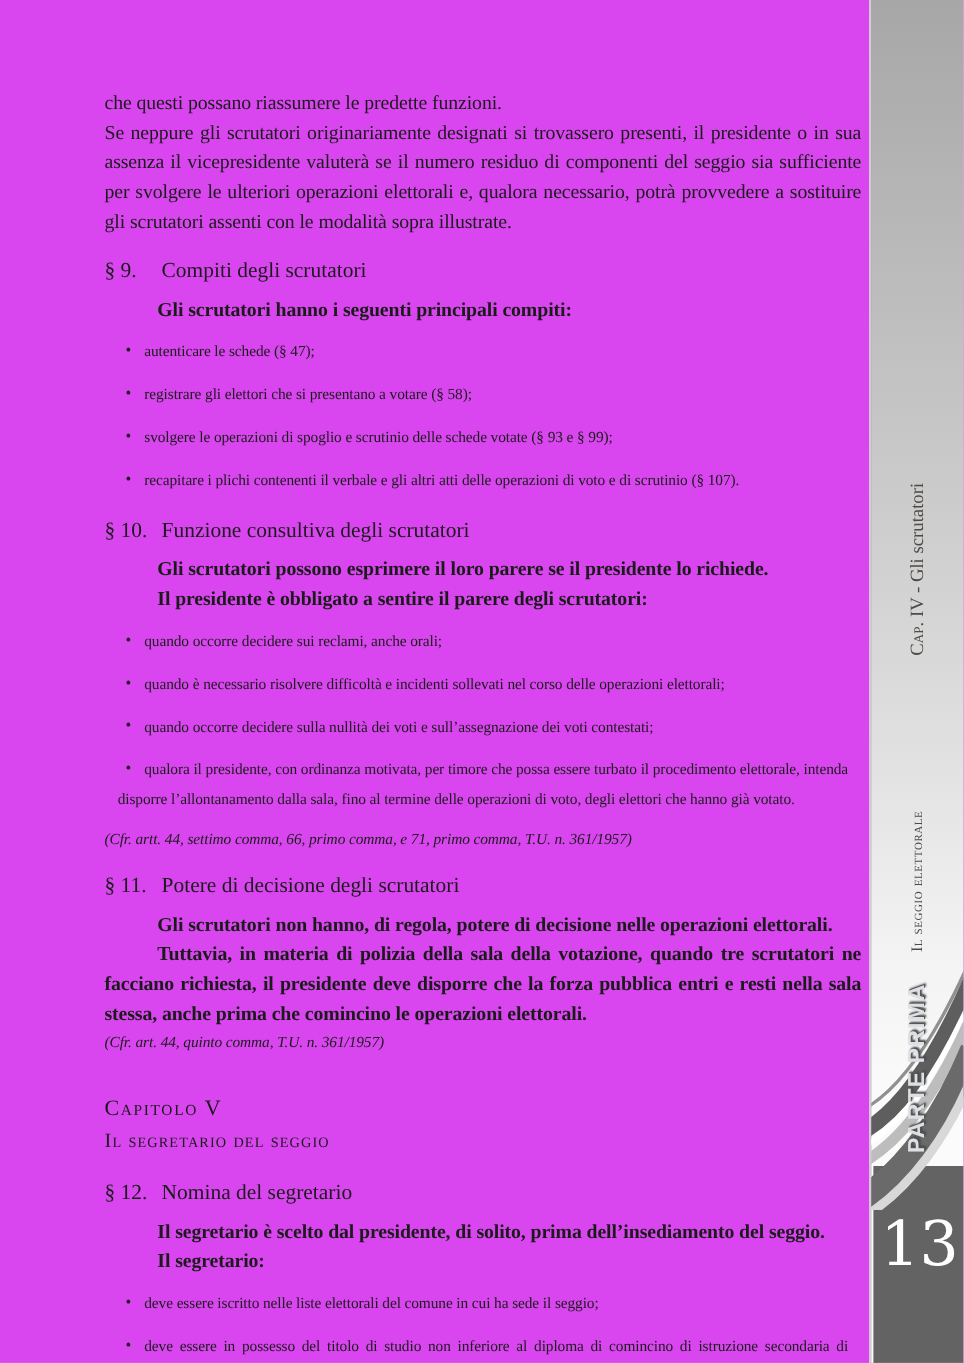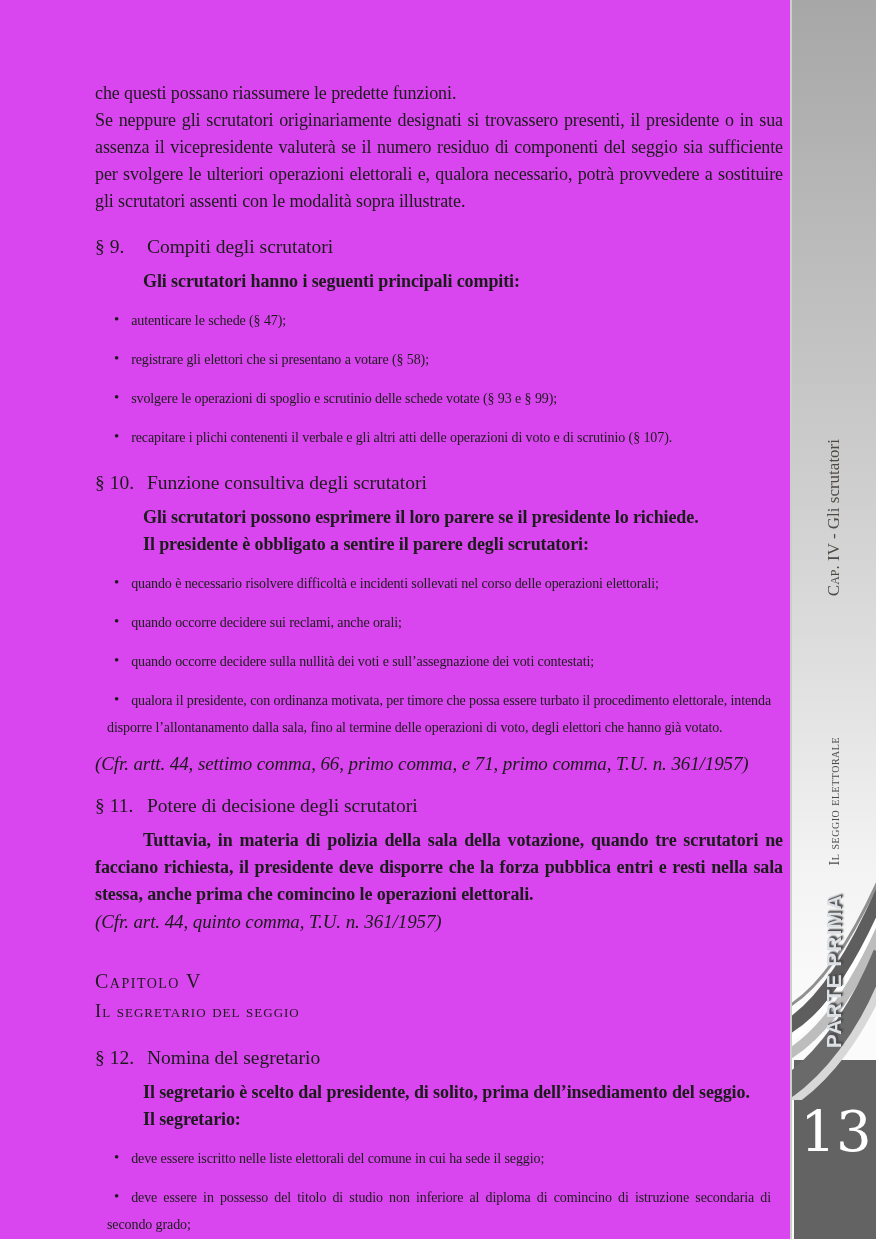"quando è necessario risolvere difficoltà" p.bullet { order: before "quando occorre decidere sui reclami," -> after "quando occorre decidere sui reclami," }
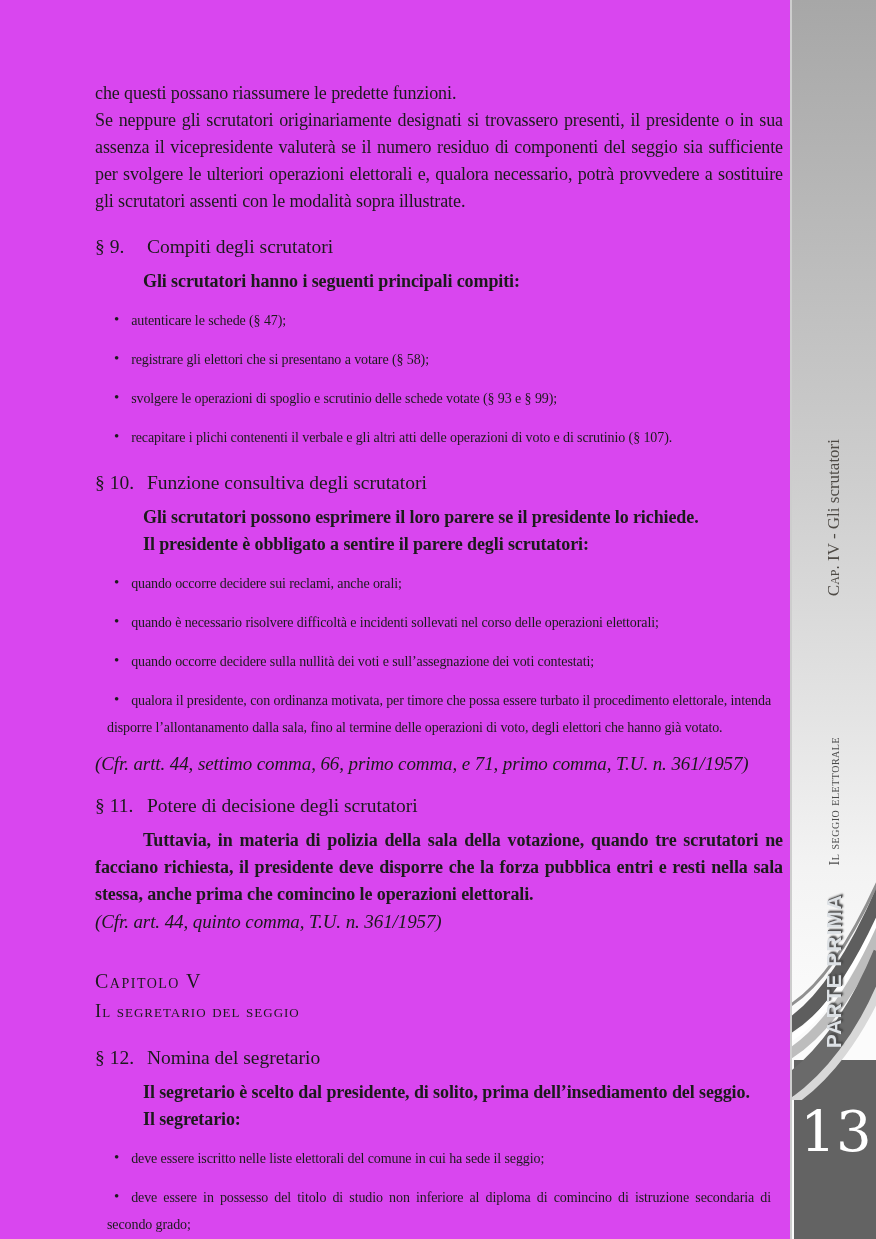"(Cfr. artt. 44, settimo comma," .citation { font-size: 19px -> 14px }
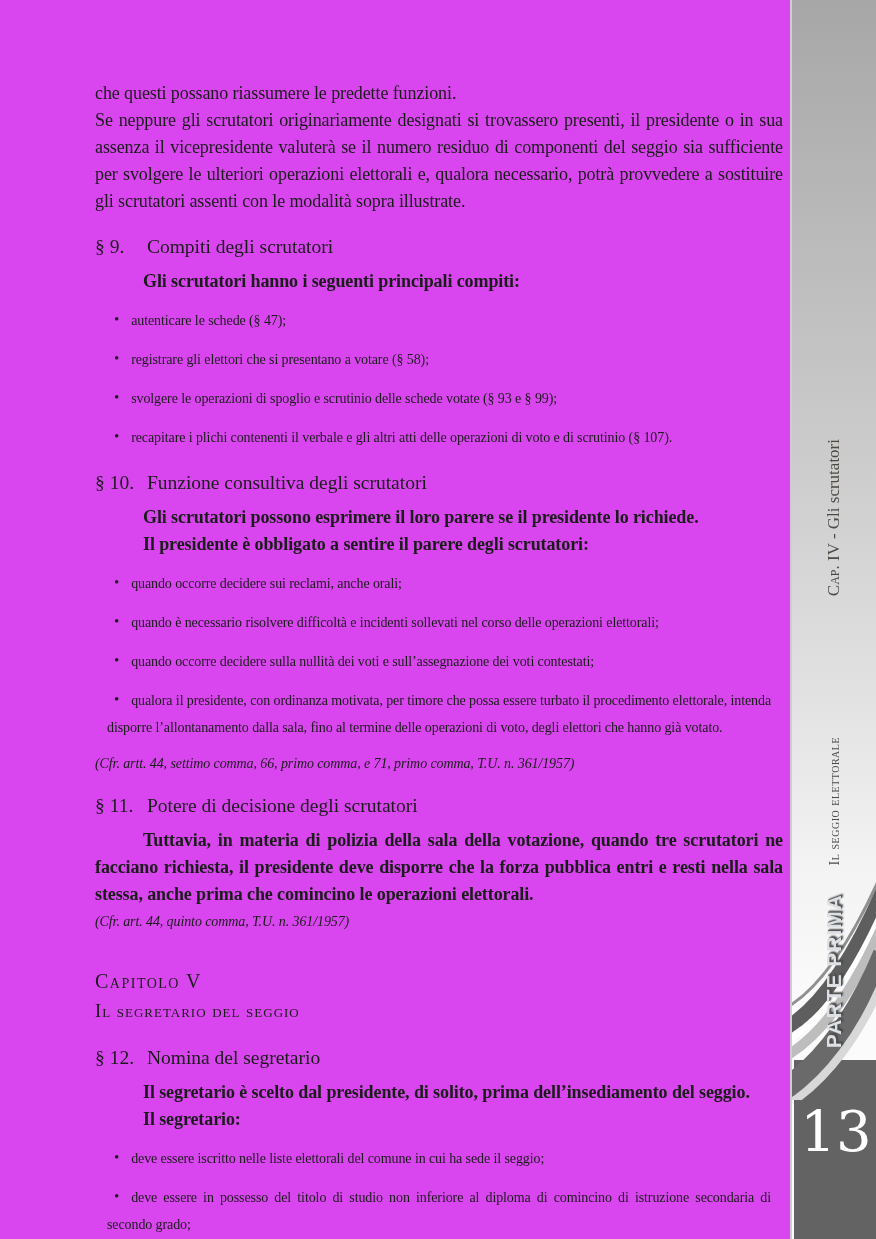"Gli scrutatori non hanno, di" p.para { html: none -> <p>Gli scrutatori non hanno, di regola, potere di decisione nelle operazioni elettorali.</p> }
